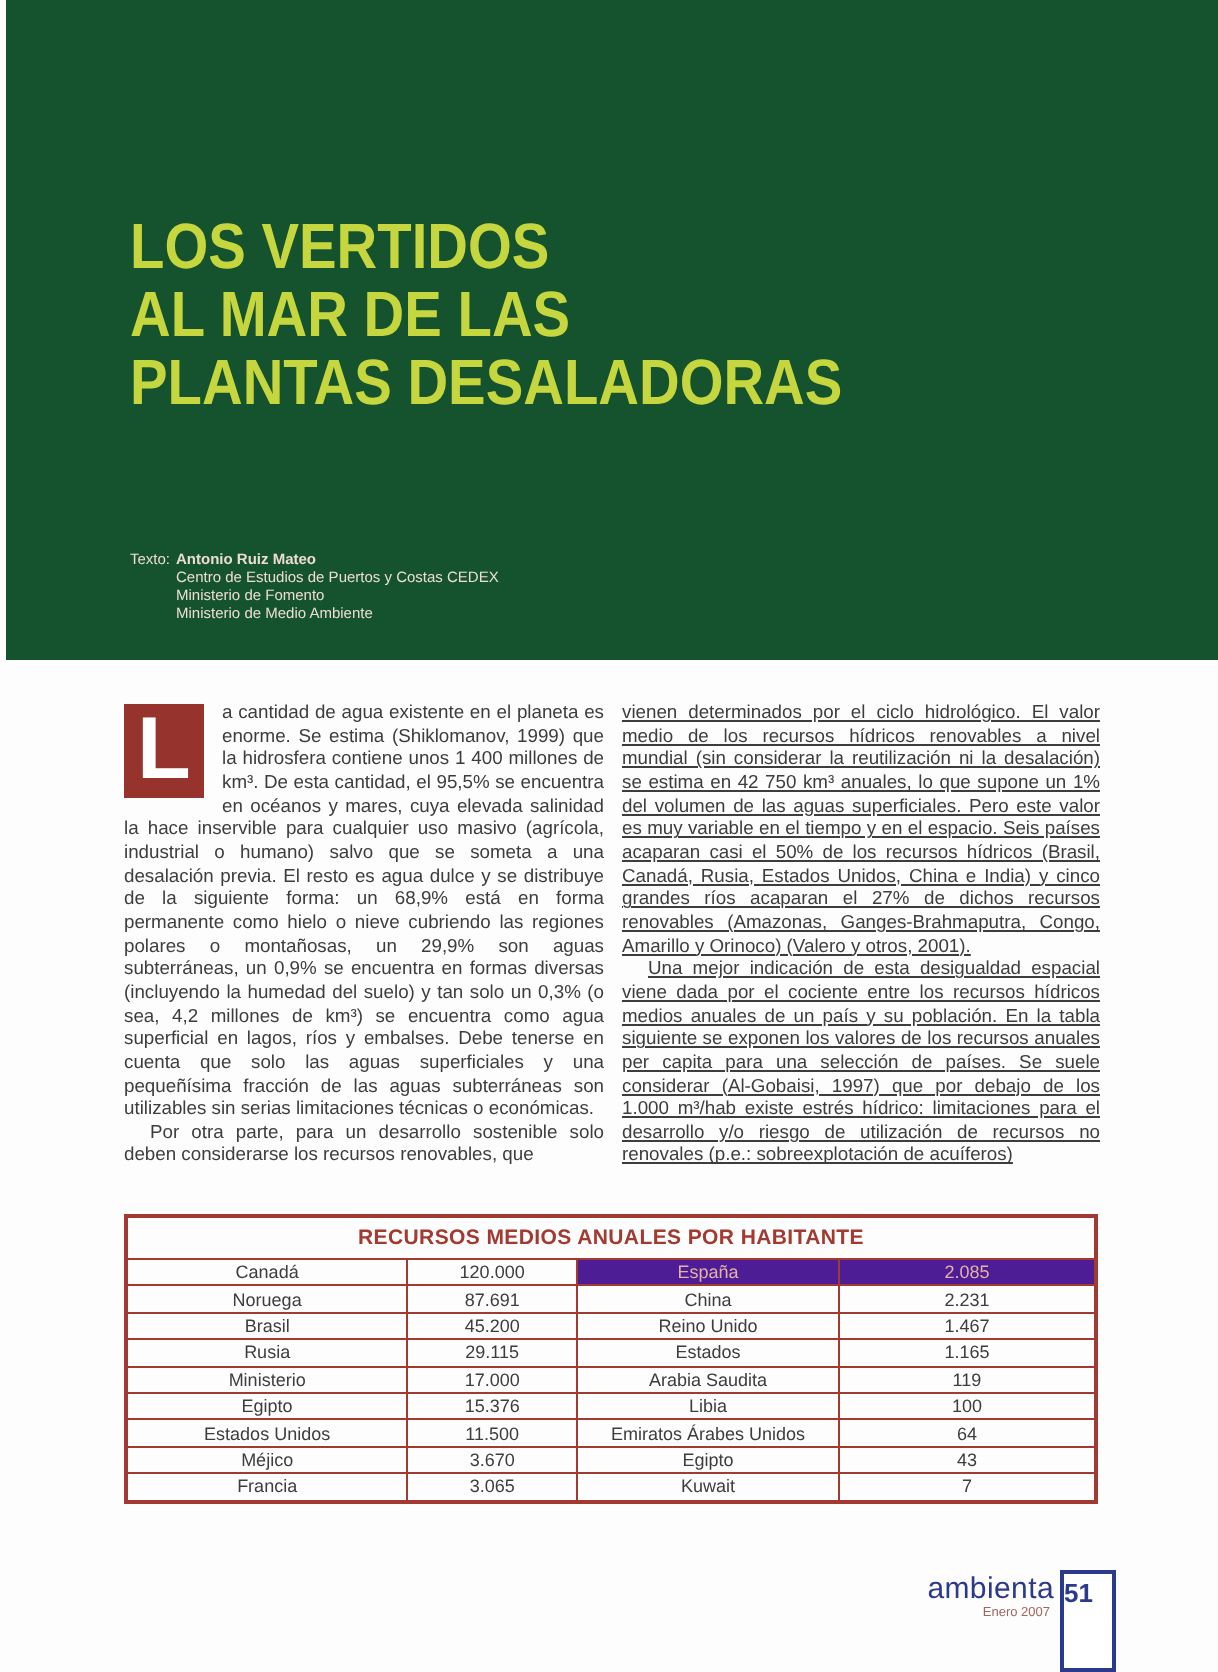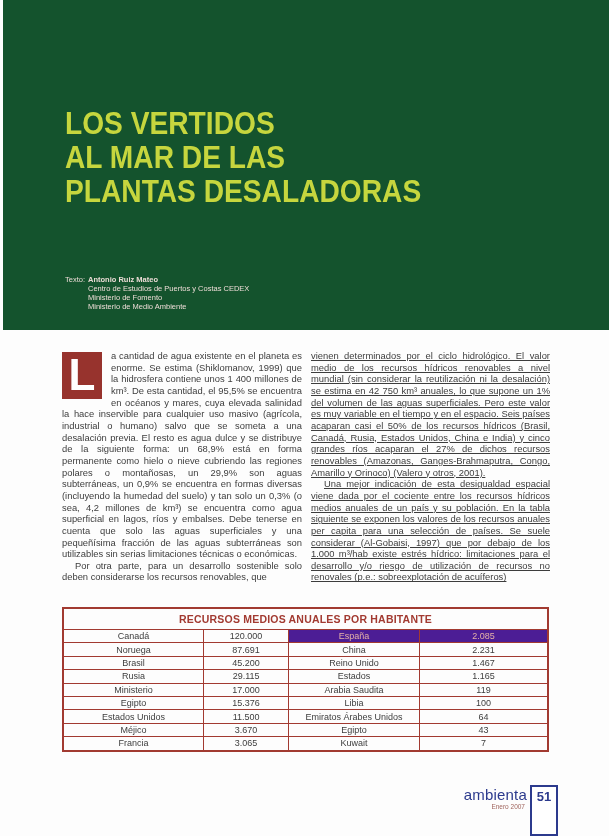"51" .page-box { justify-content: center -> flex-start }
